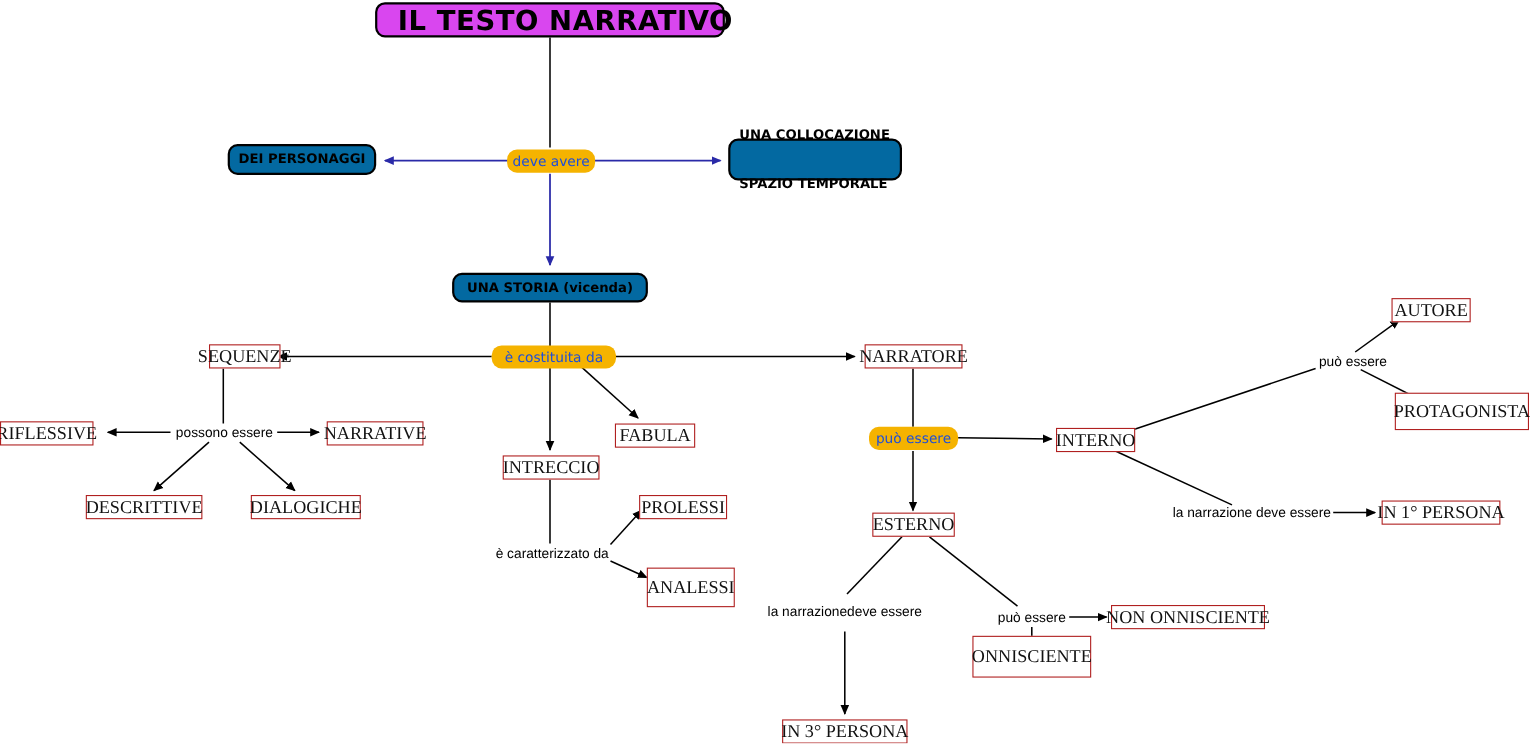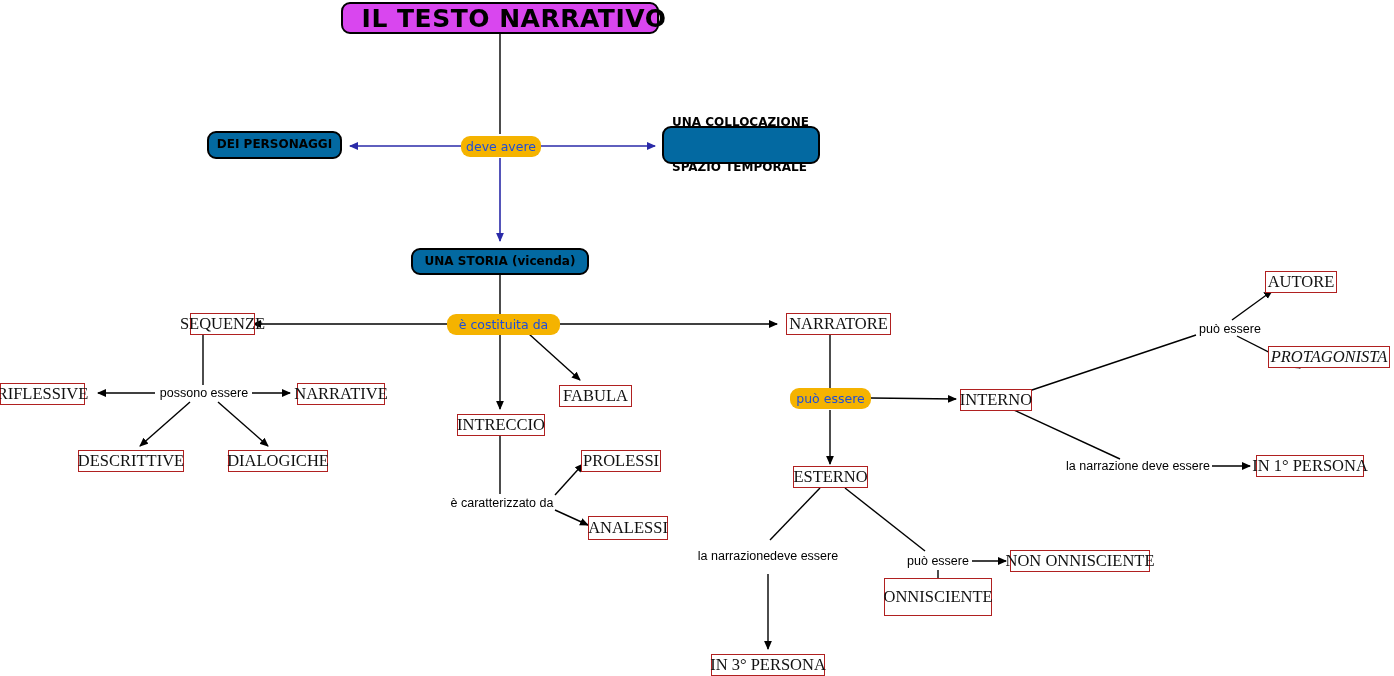"NARRATORE" div.node { width: 105px -> 89px }
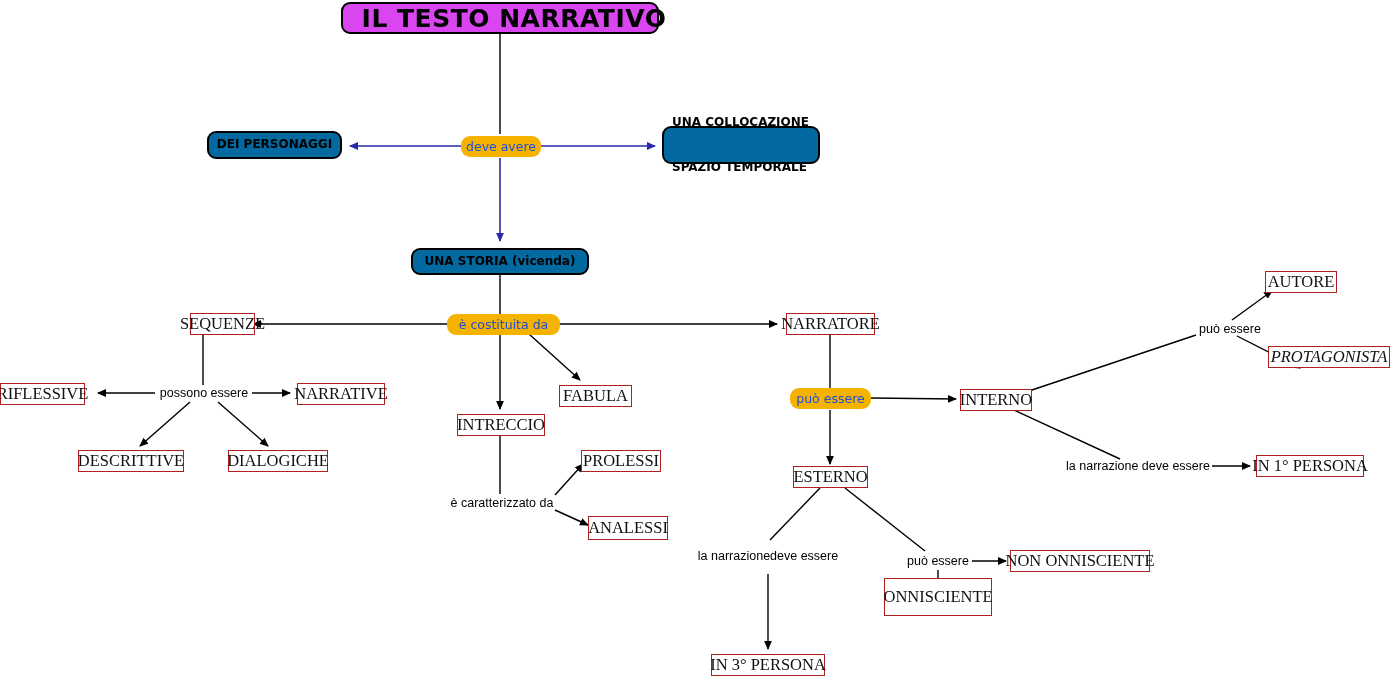"PROTAGONISTA" div.node { font-style: italic -> none; height: 22px -> 34px; top: 346px -> 357px }
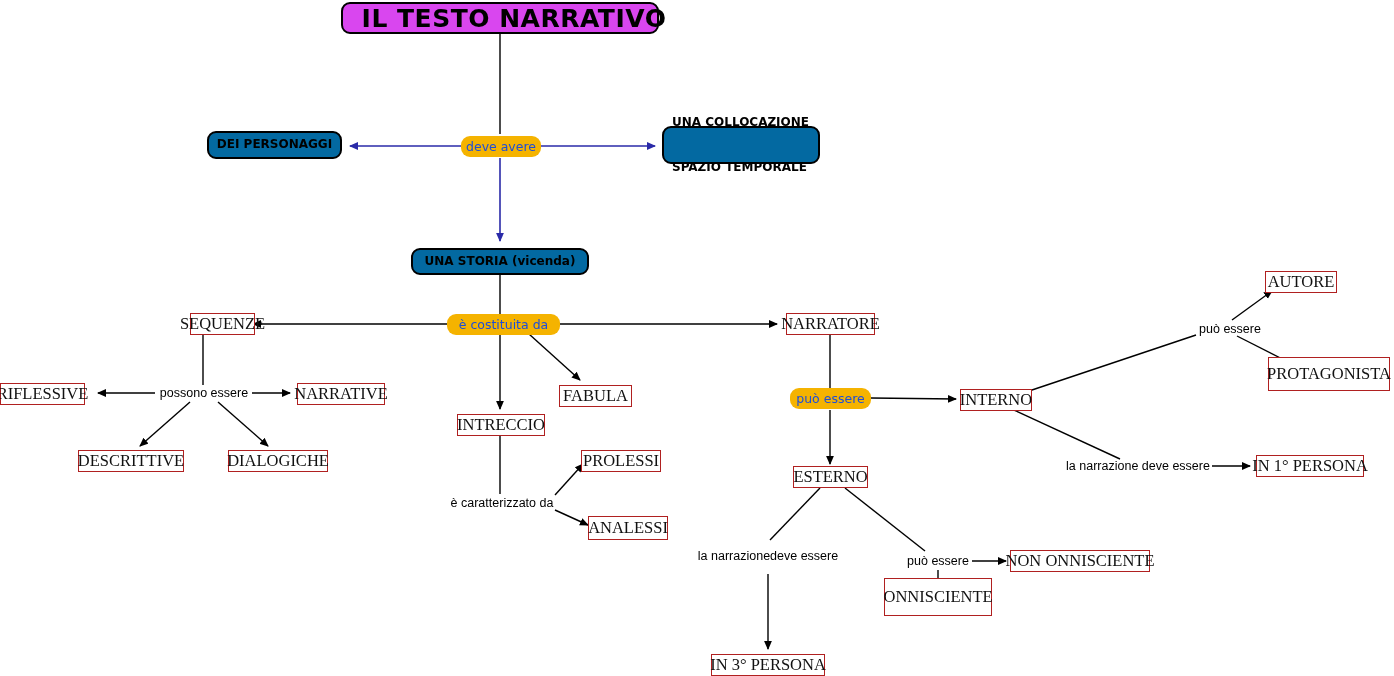"ANALESSI" div.node { height: 24px -> 36px }
